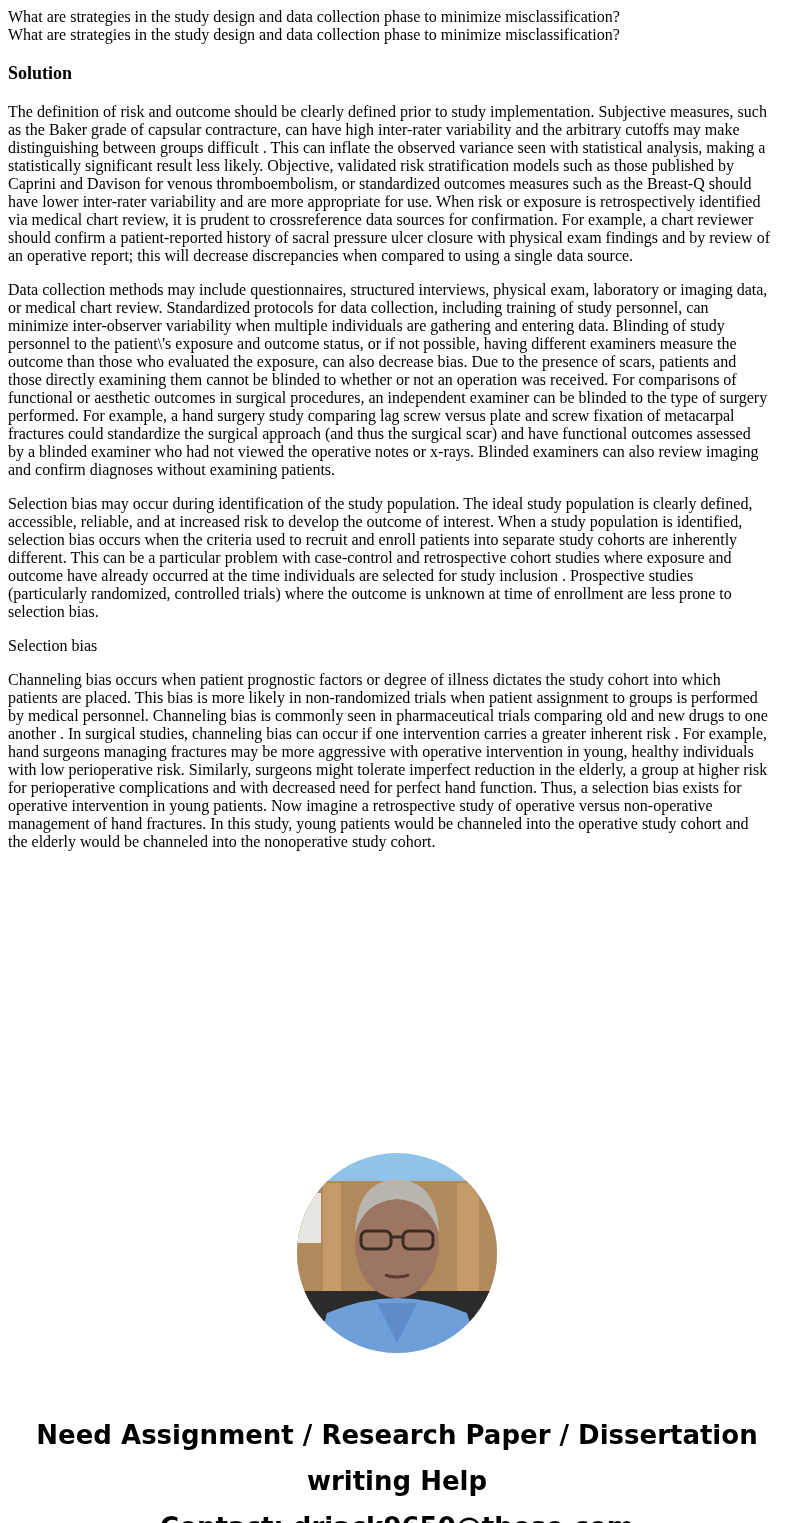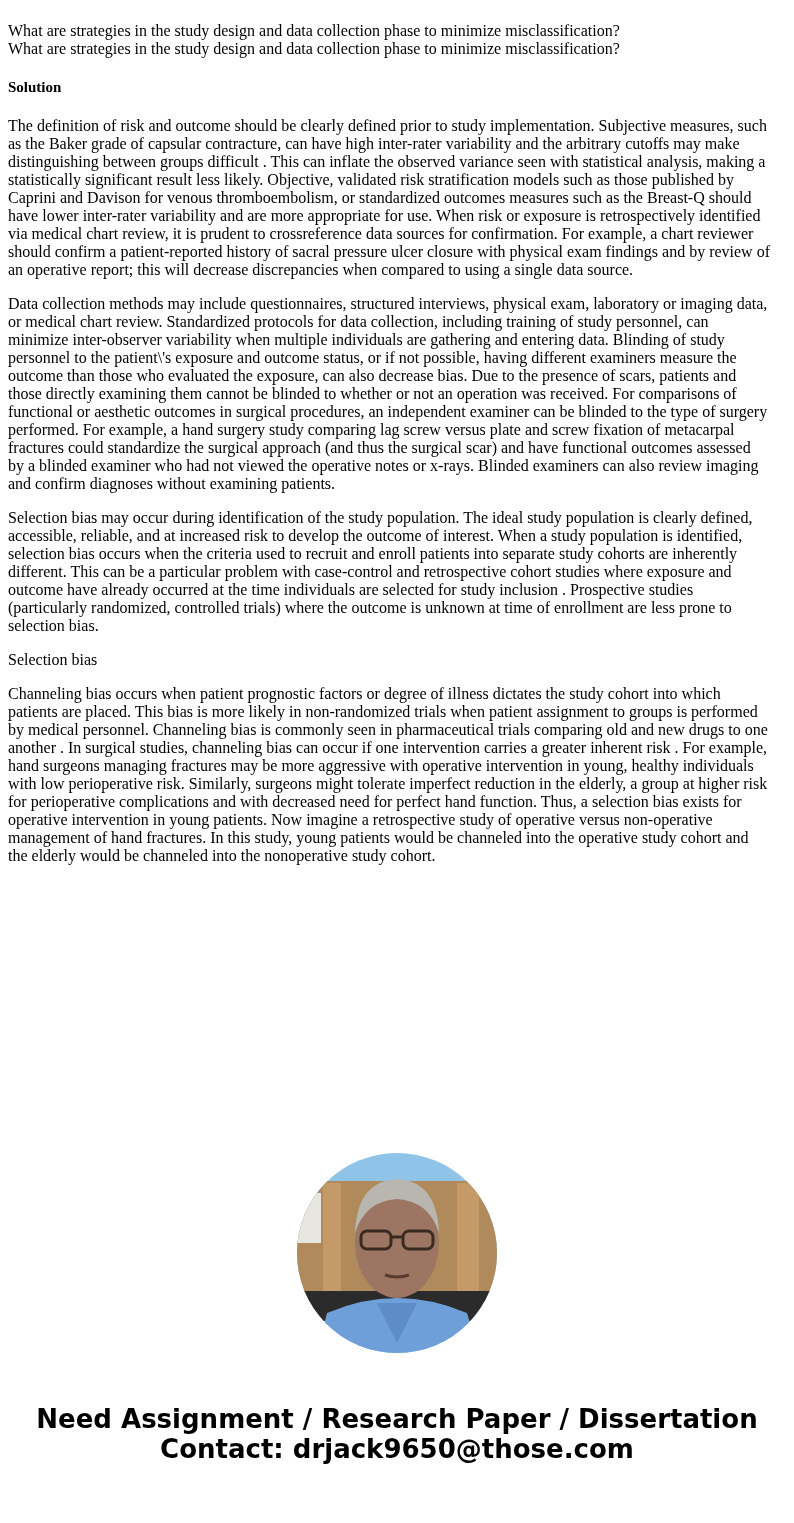"What are strategies in the" .content { padding: 22px 8px 0 8px -> 8px 8px 0 8px }
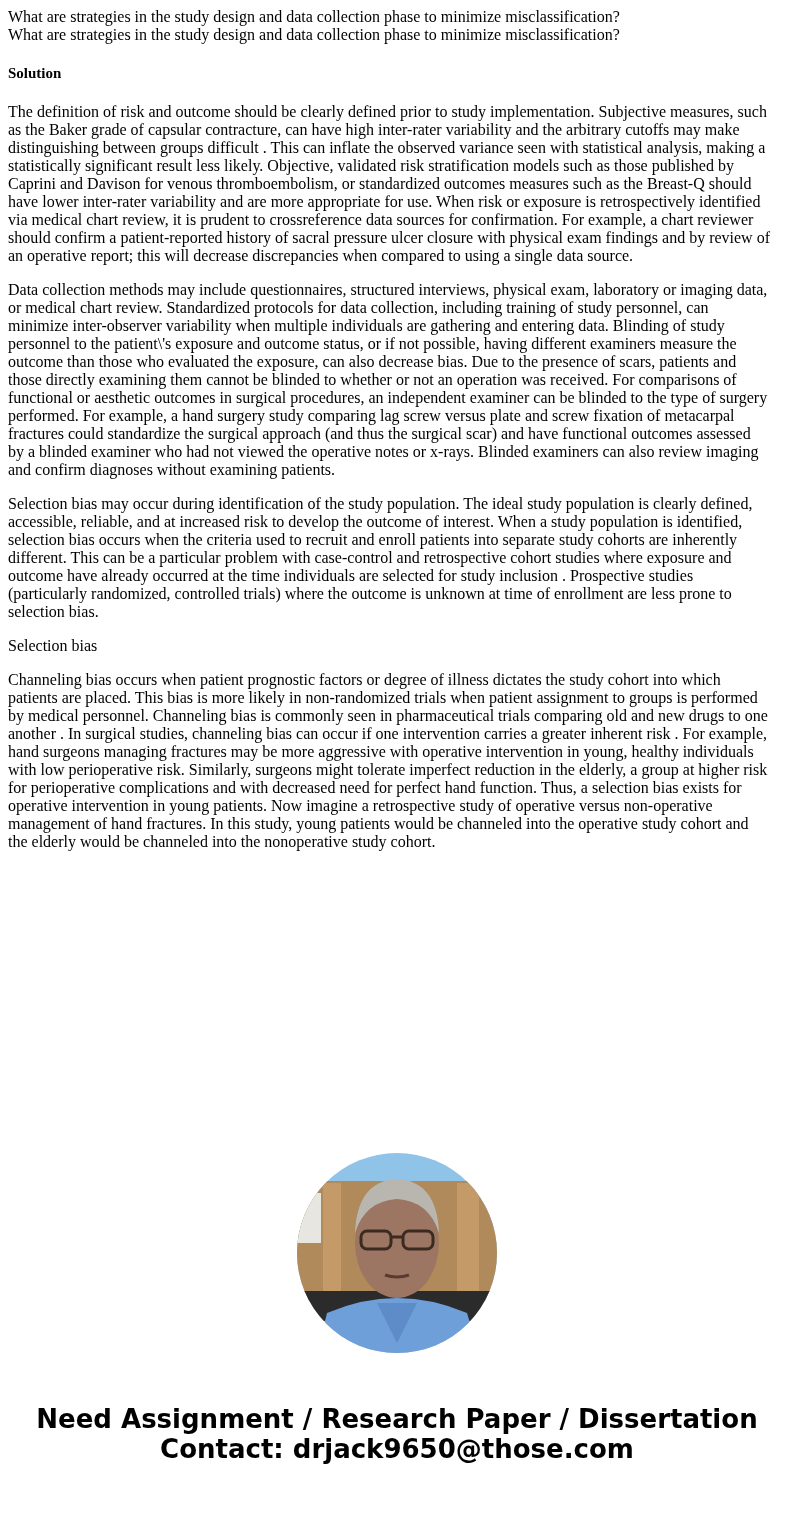"Solution" h3.solution-heading { font-size: 15px -> 18px }
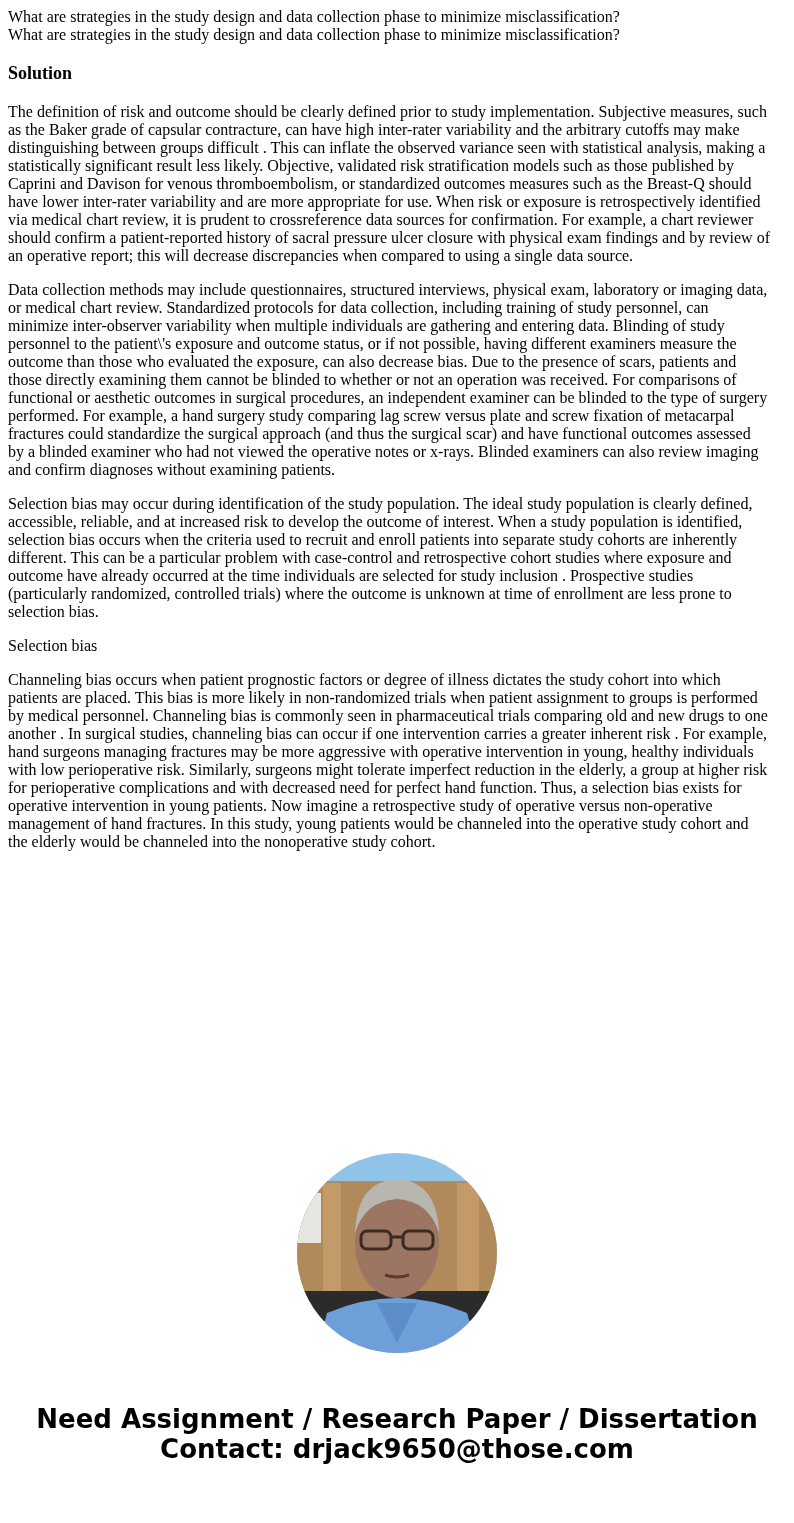"Need Assignment / Research Paper" .promo div { margin: 0 -> 16px }
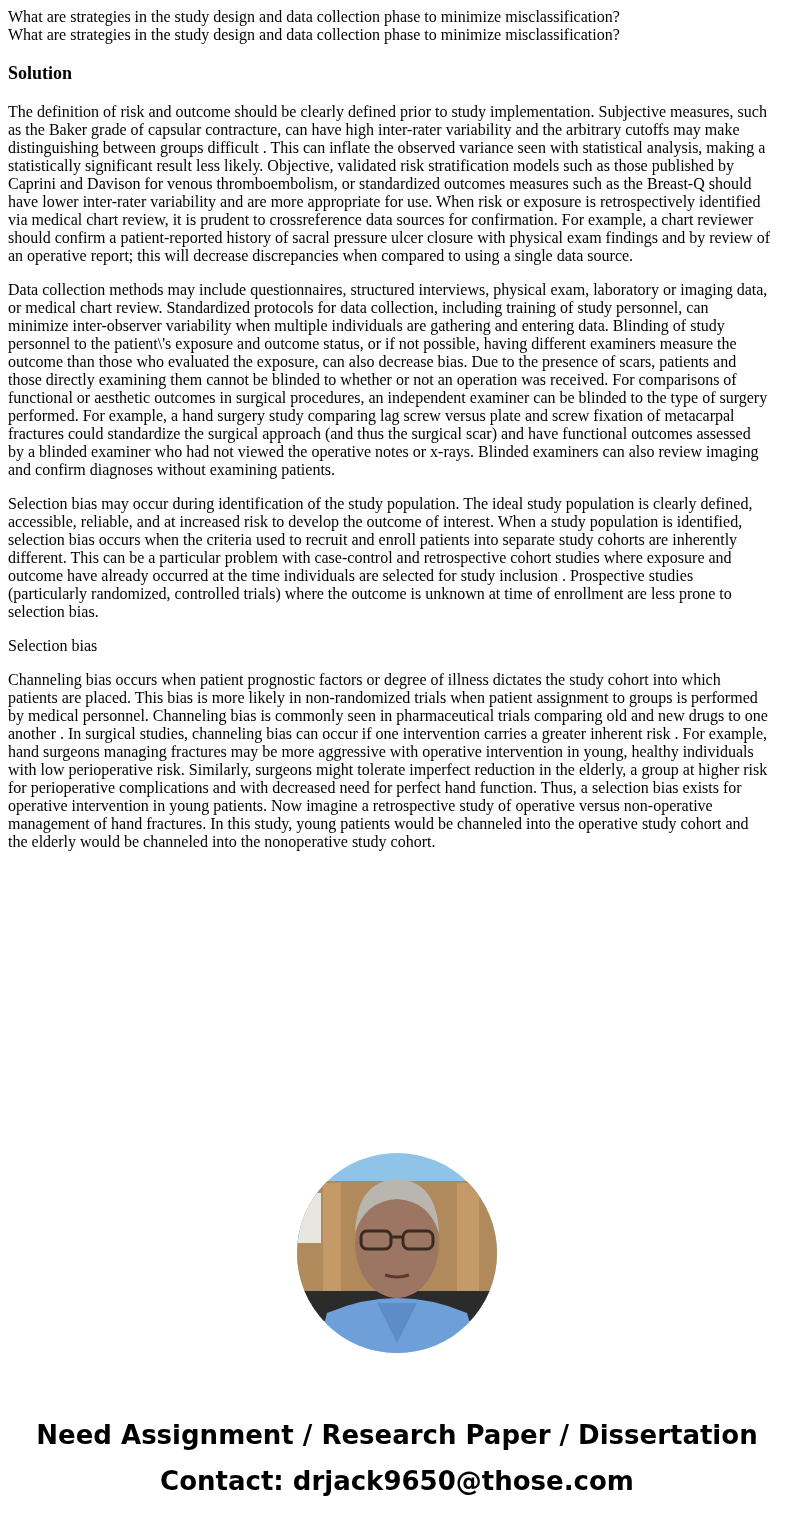"writing Help" div { html: none -> <div>writing Help</div> }
